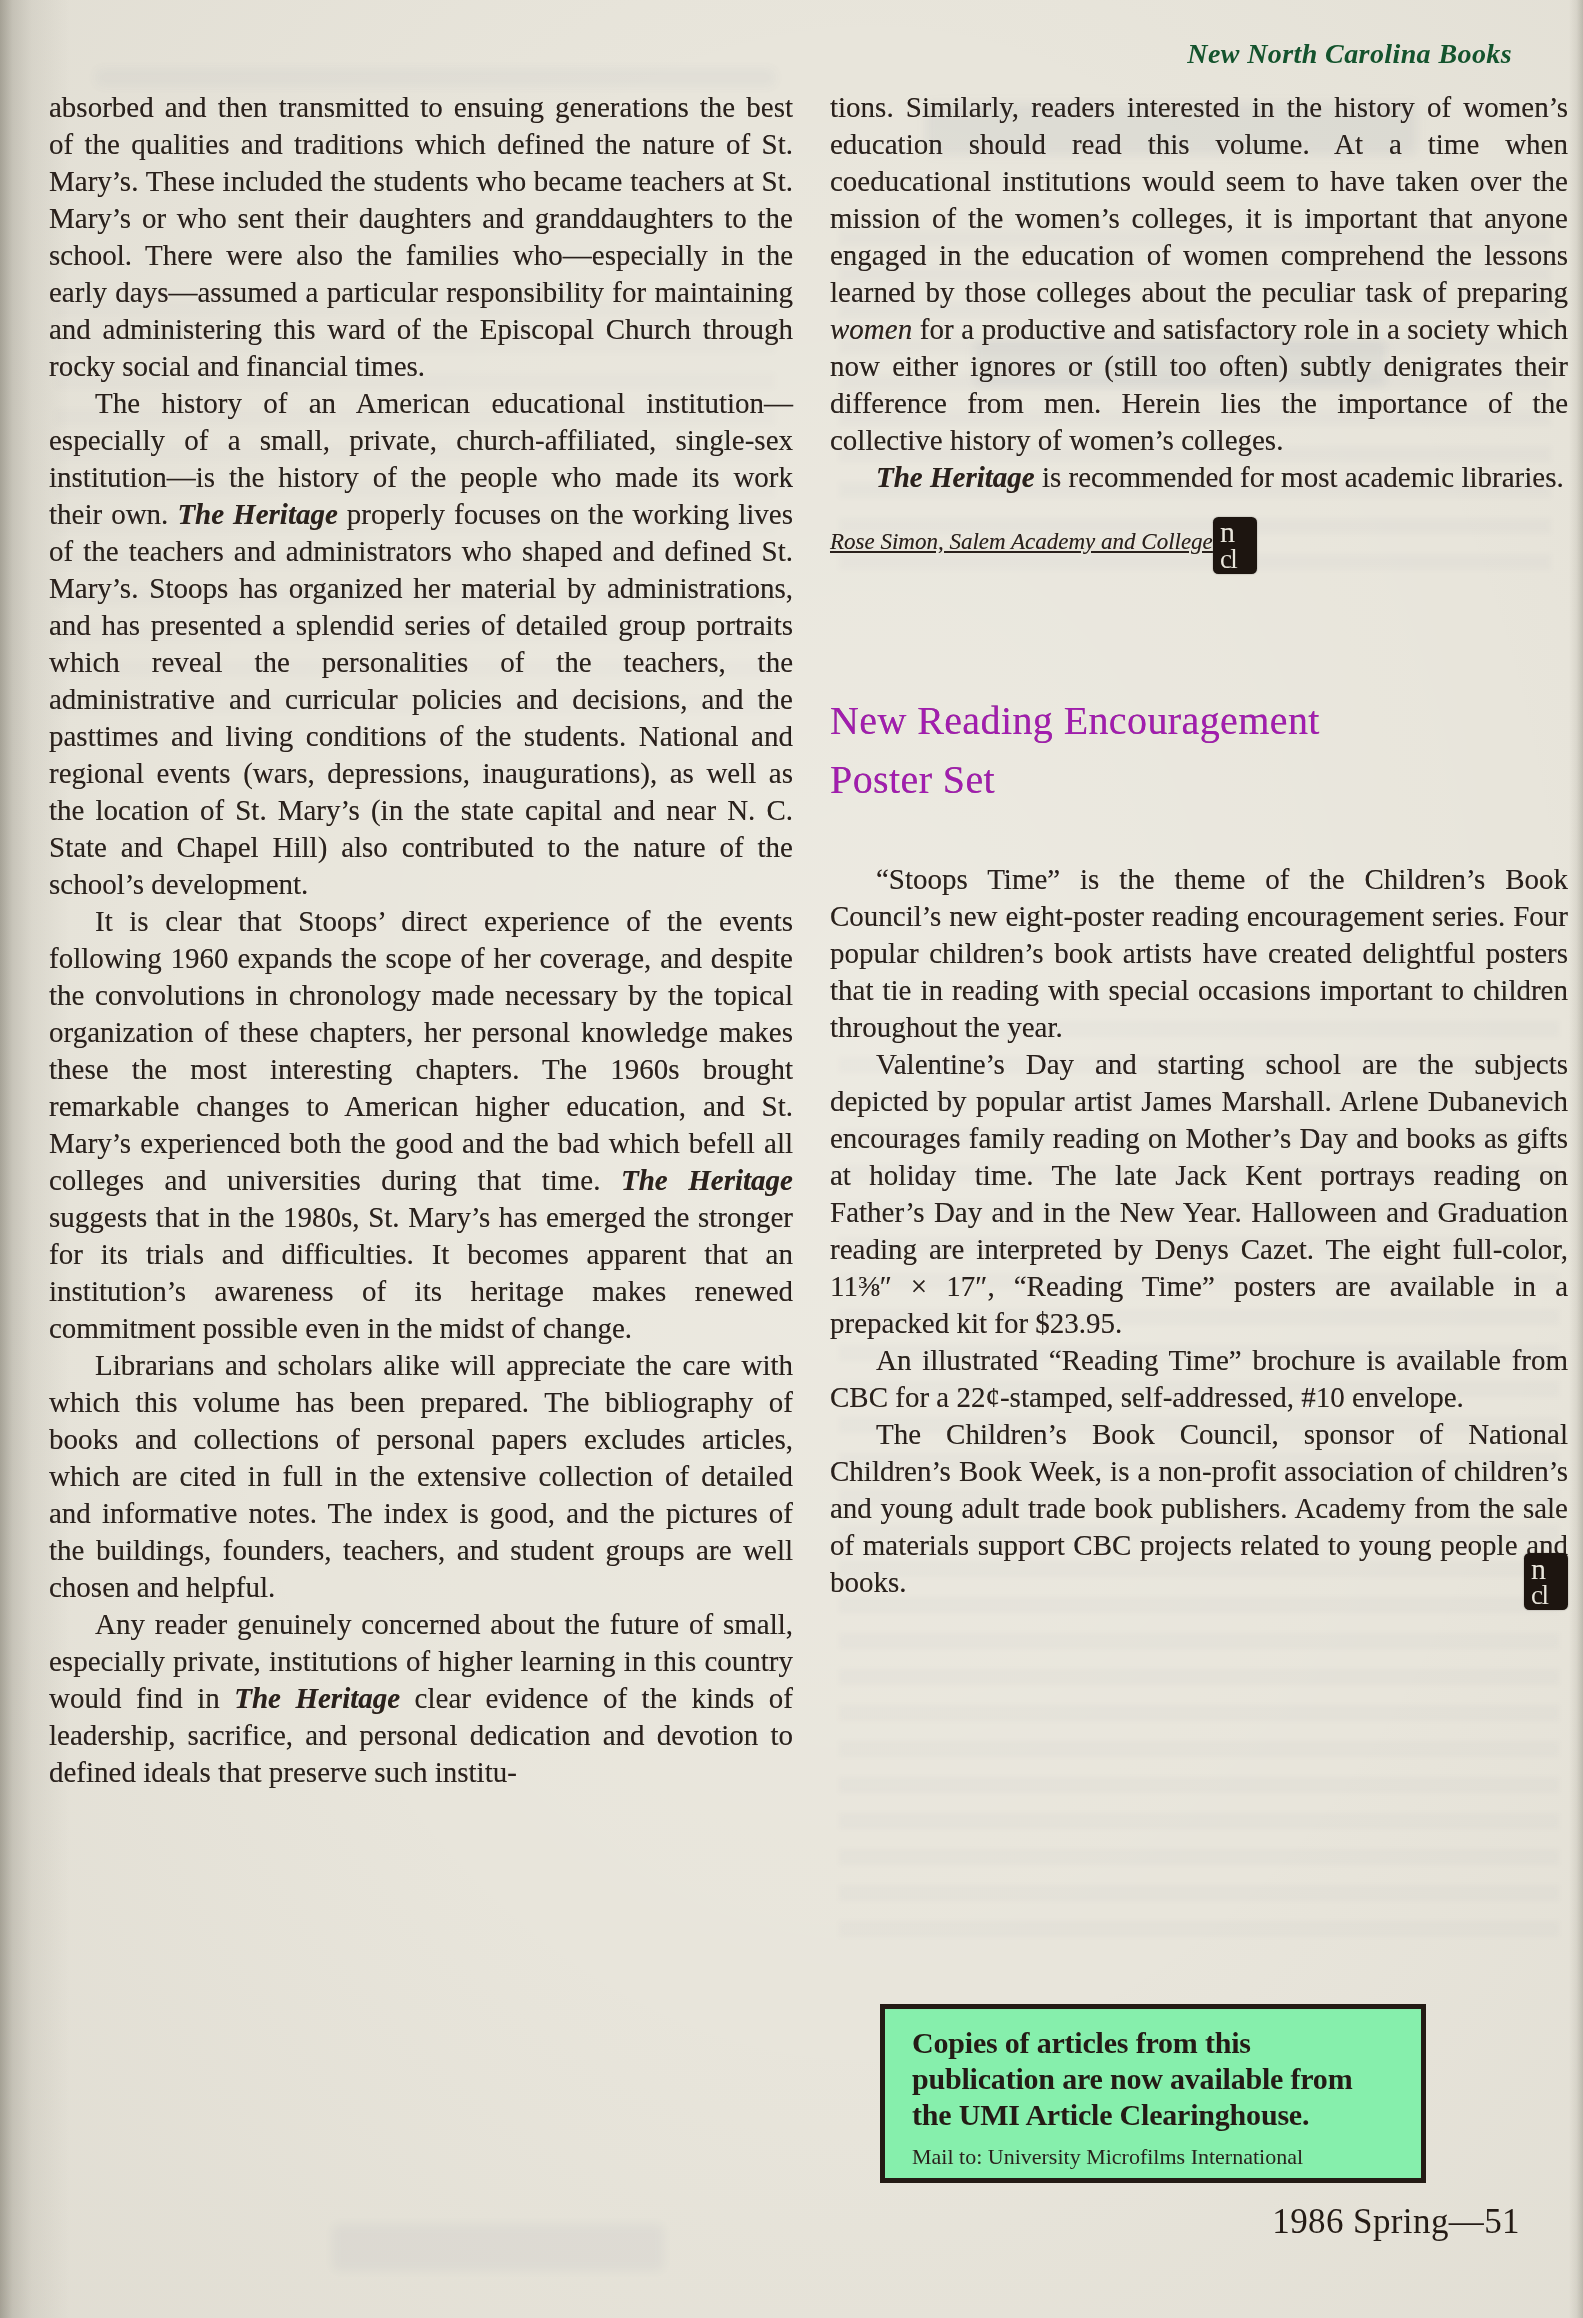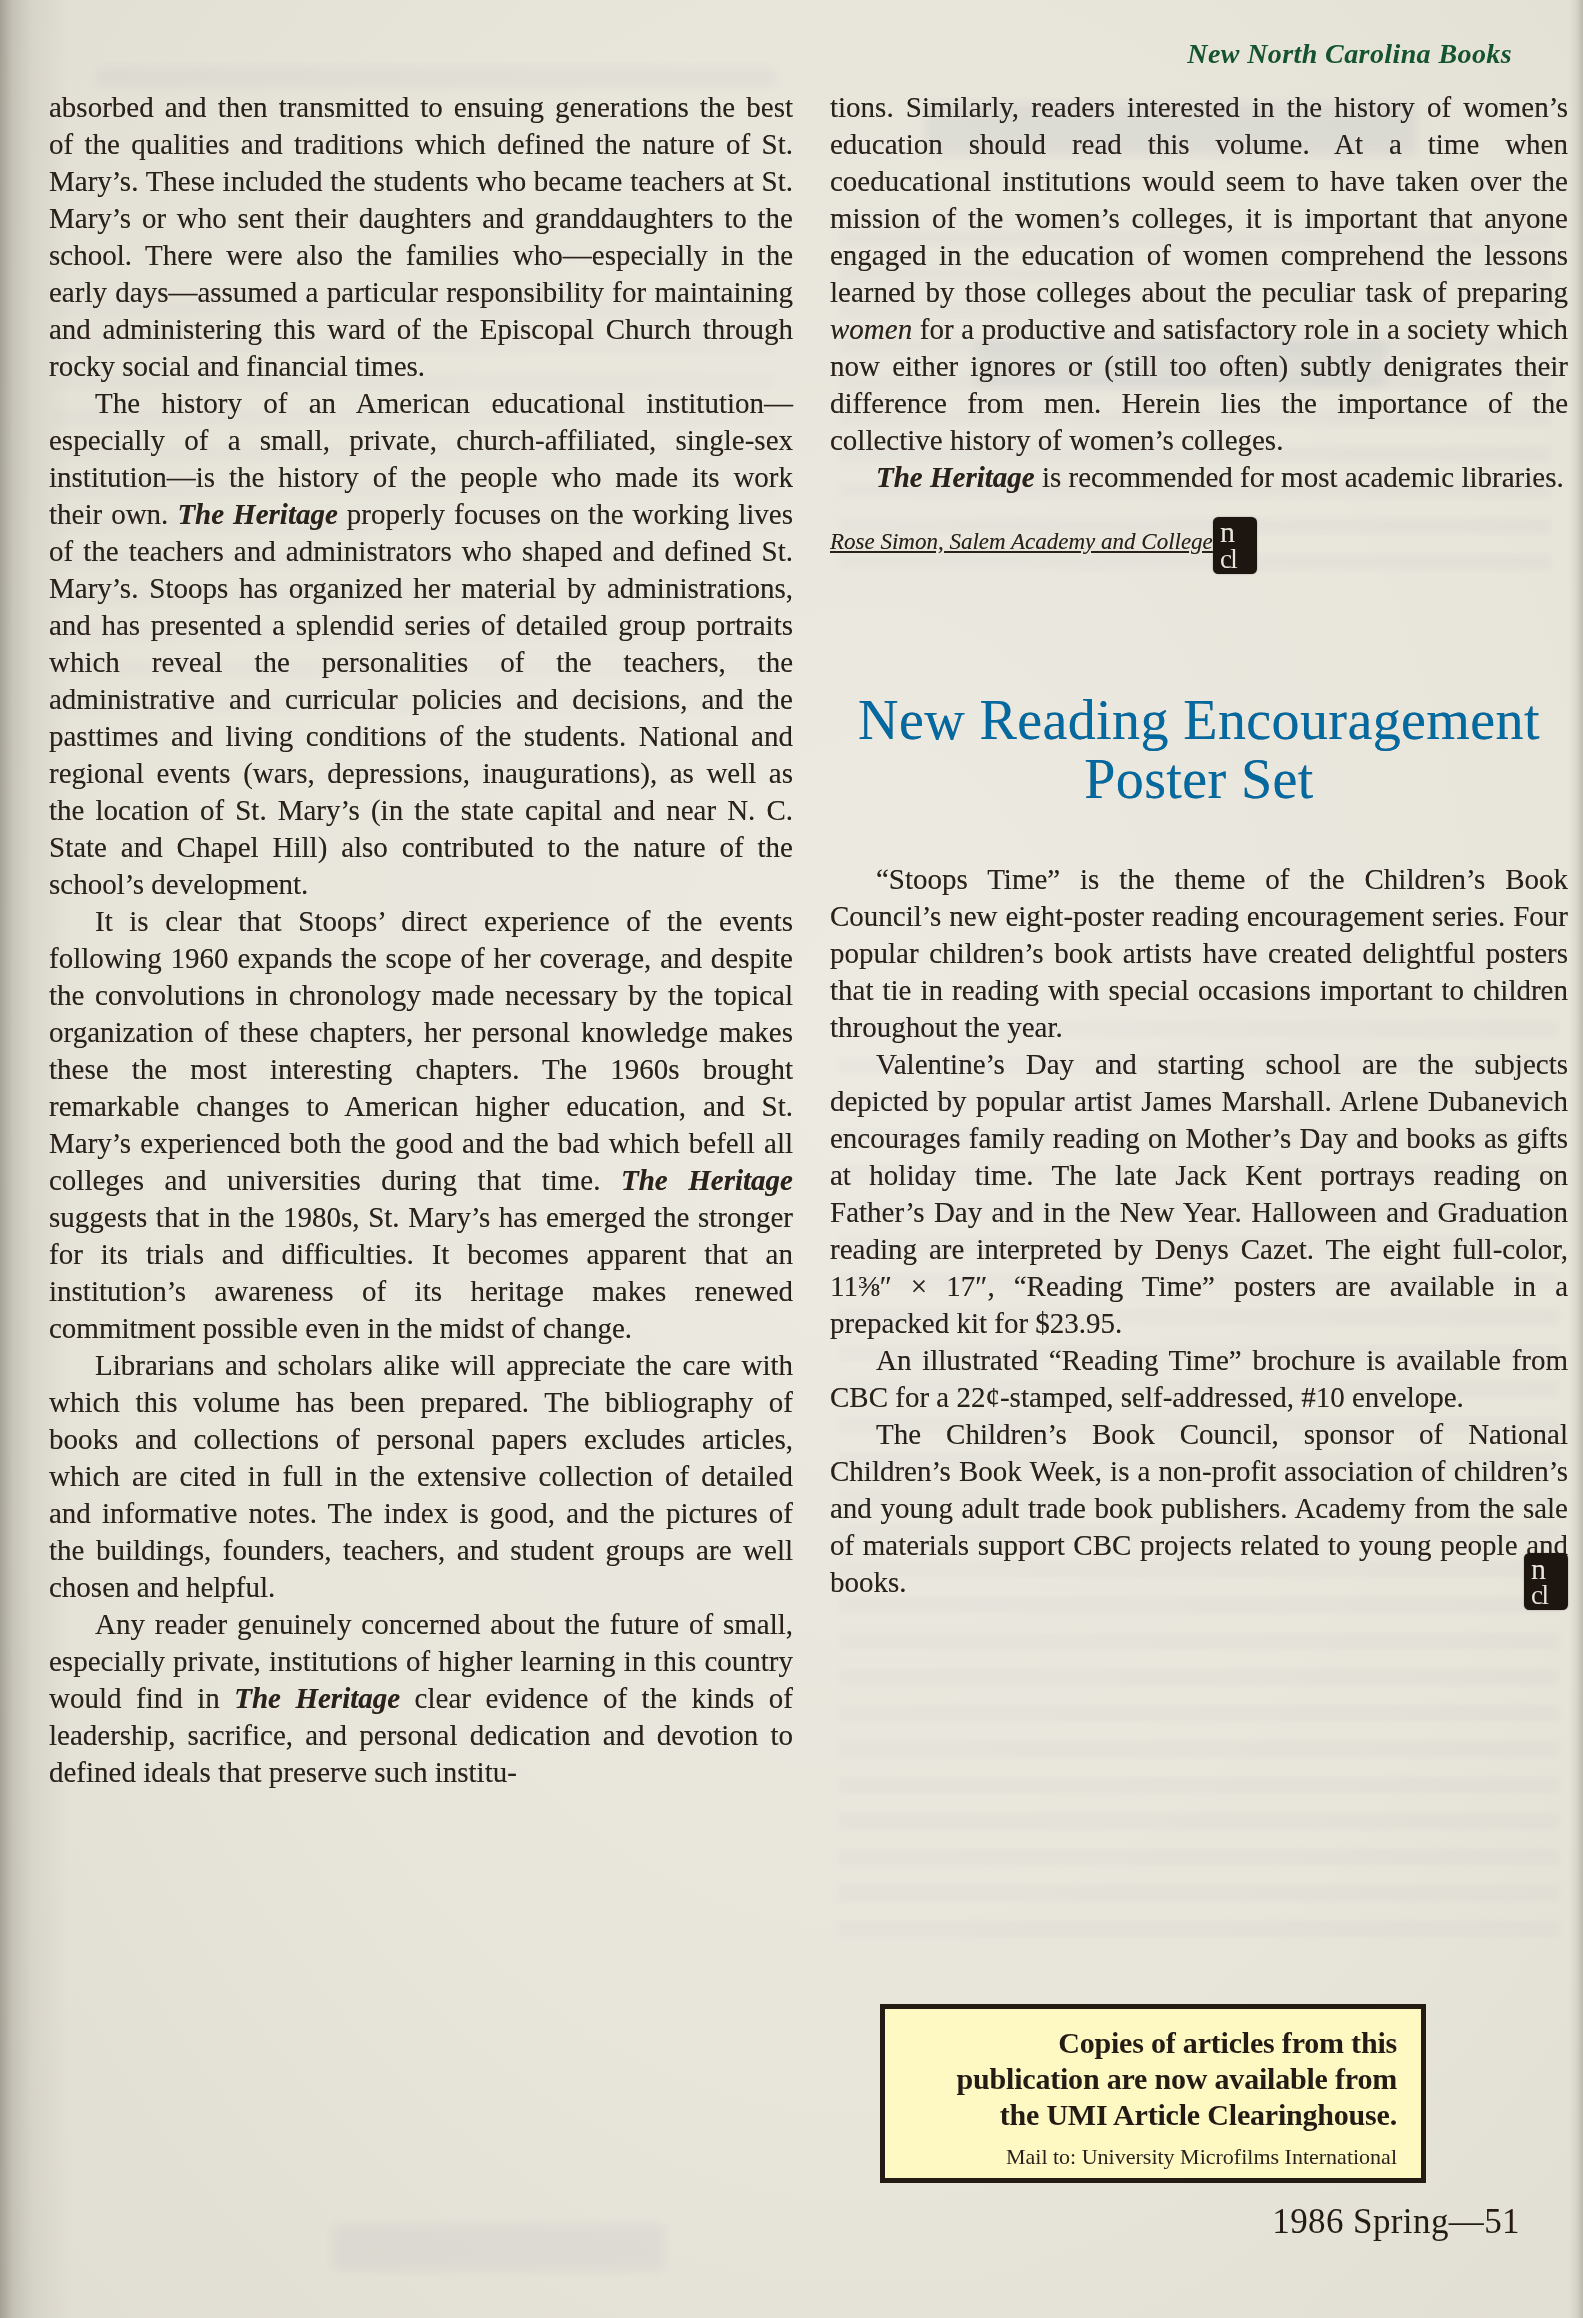"New Reading Encouragement" .section-heading { color: #0369a1 -> #a21caf; font-size: 56px -> 40px; text-align: center -> left }
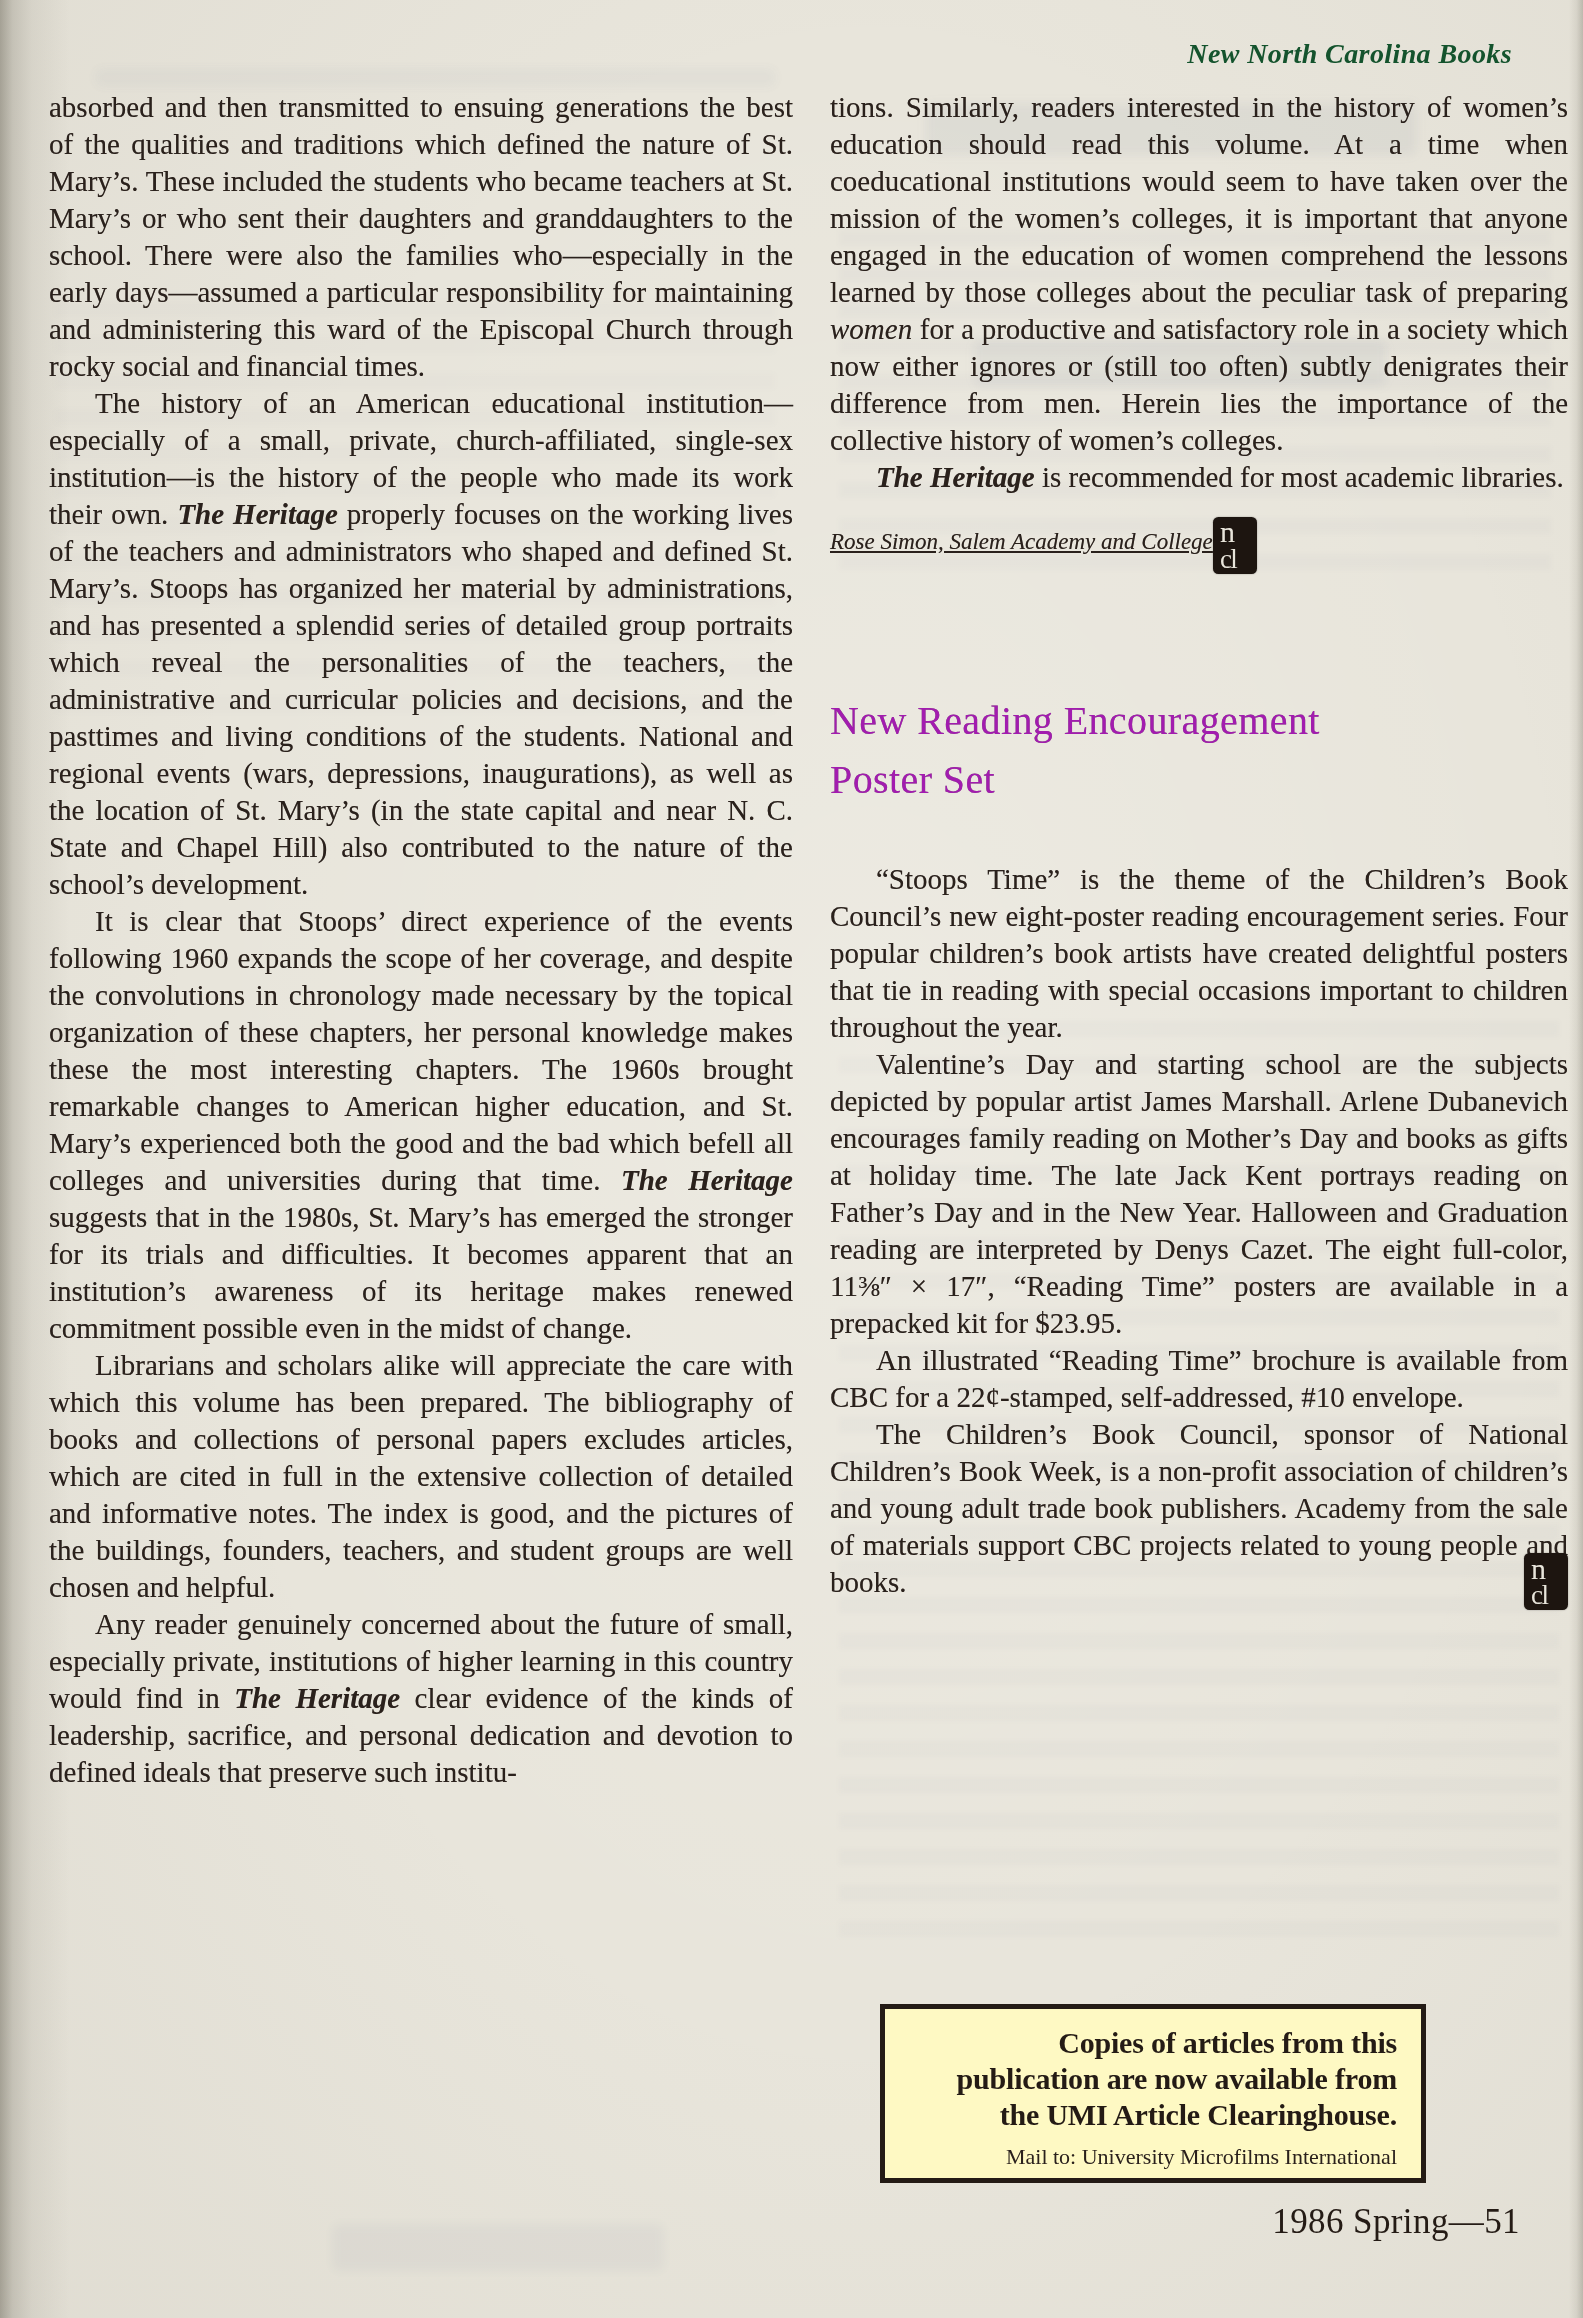"Copies of articles from this" .umi-box { background: #fef9c3 -> #86efac; text-align: right -> none }
